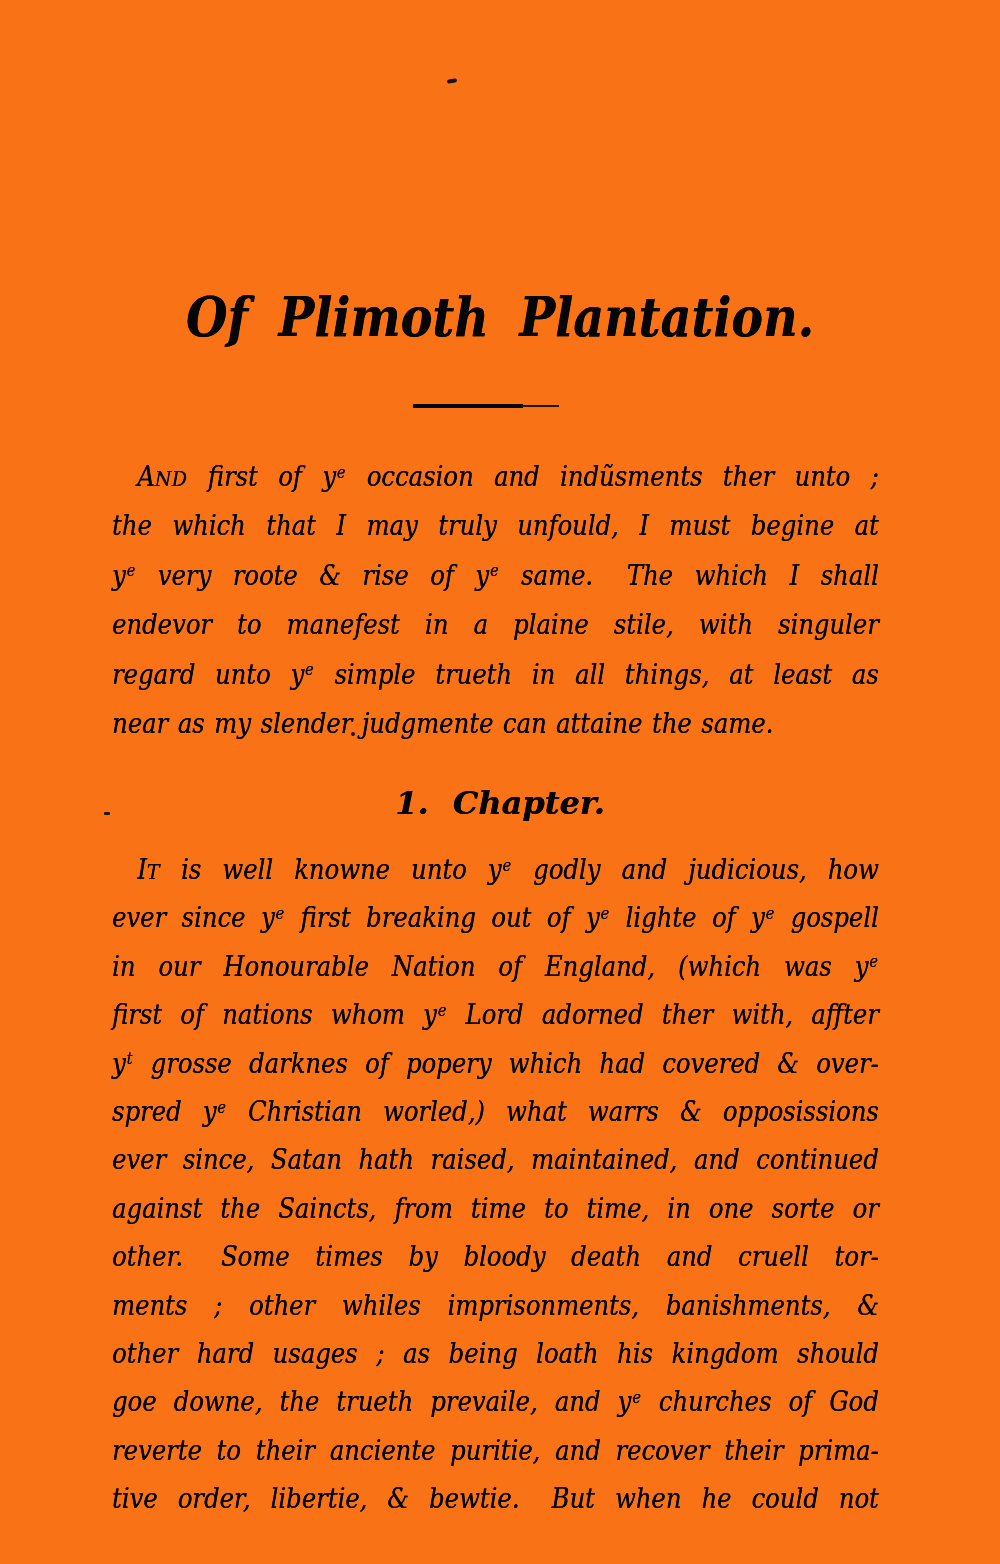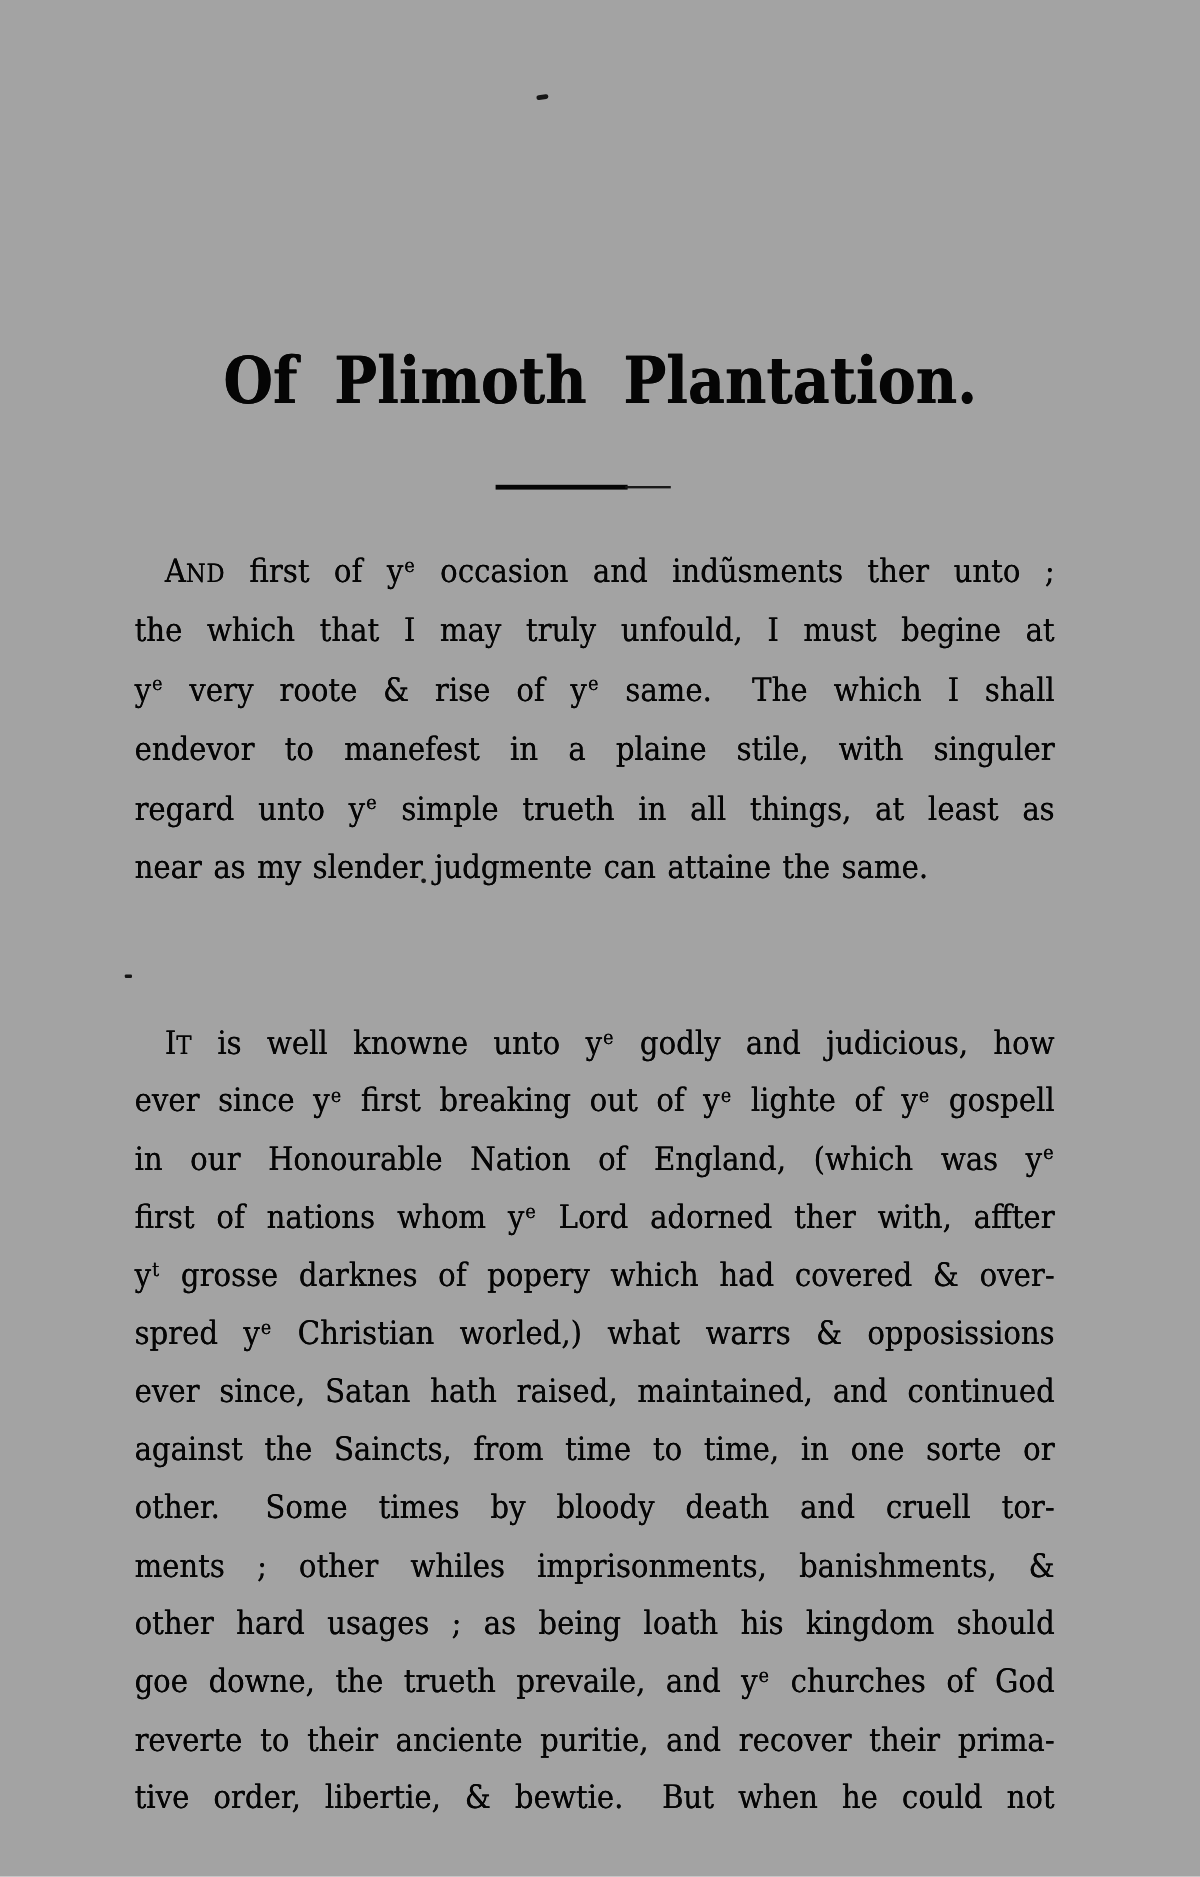"Of Plimoth Plantation." .page { background: #a3a3a3 -> #f97316; font-style: none -> italic }
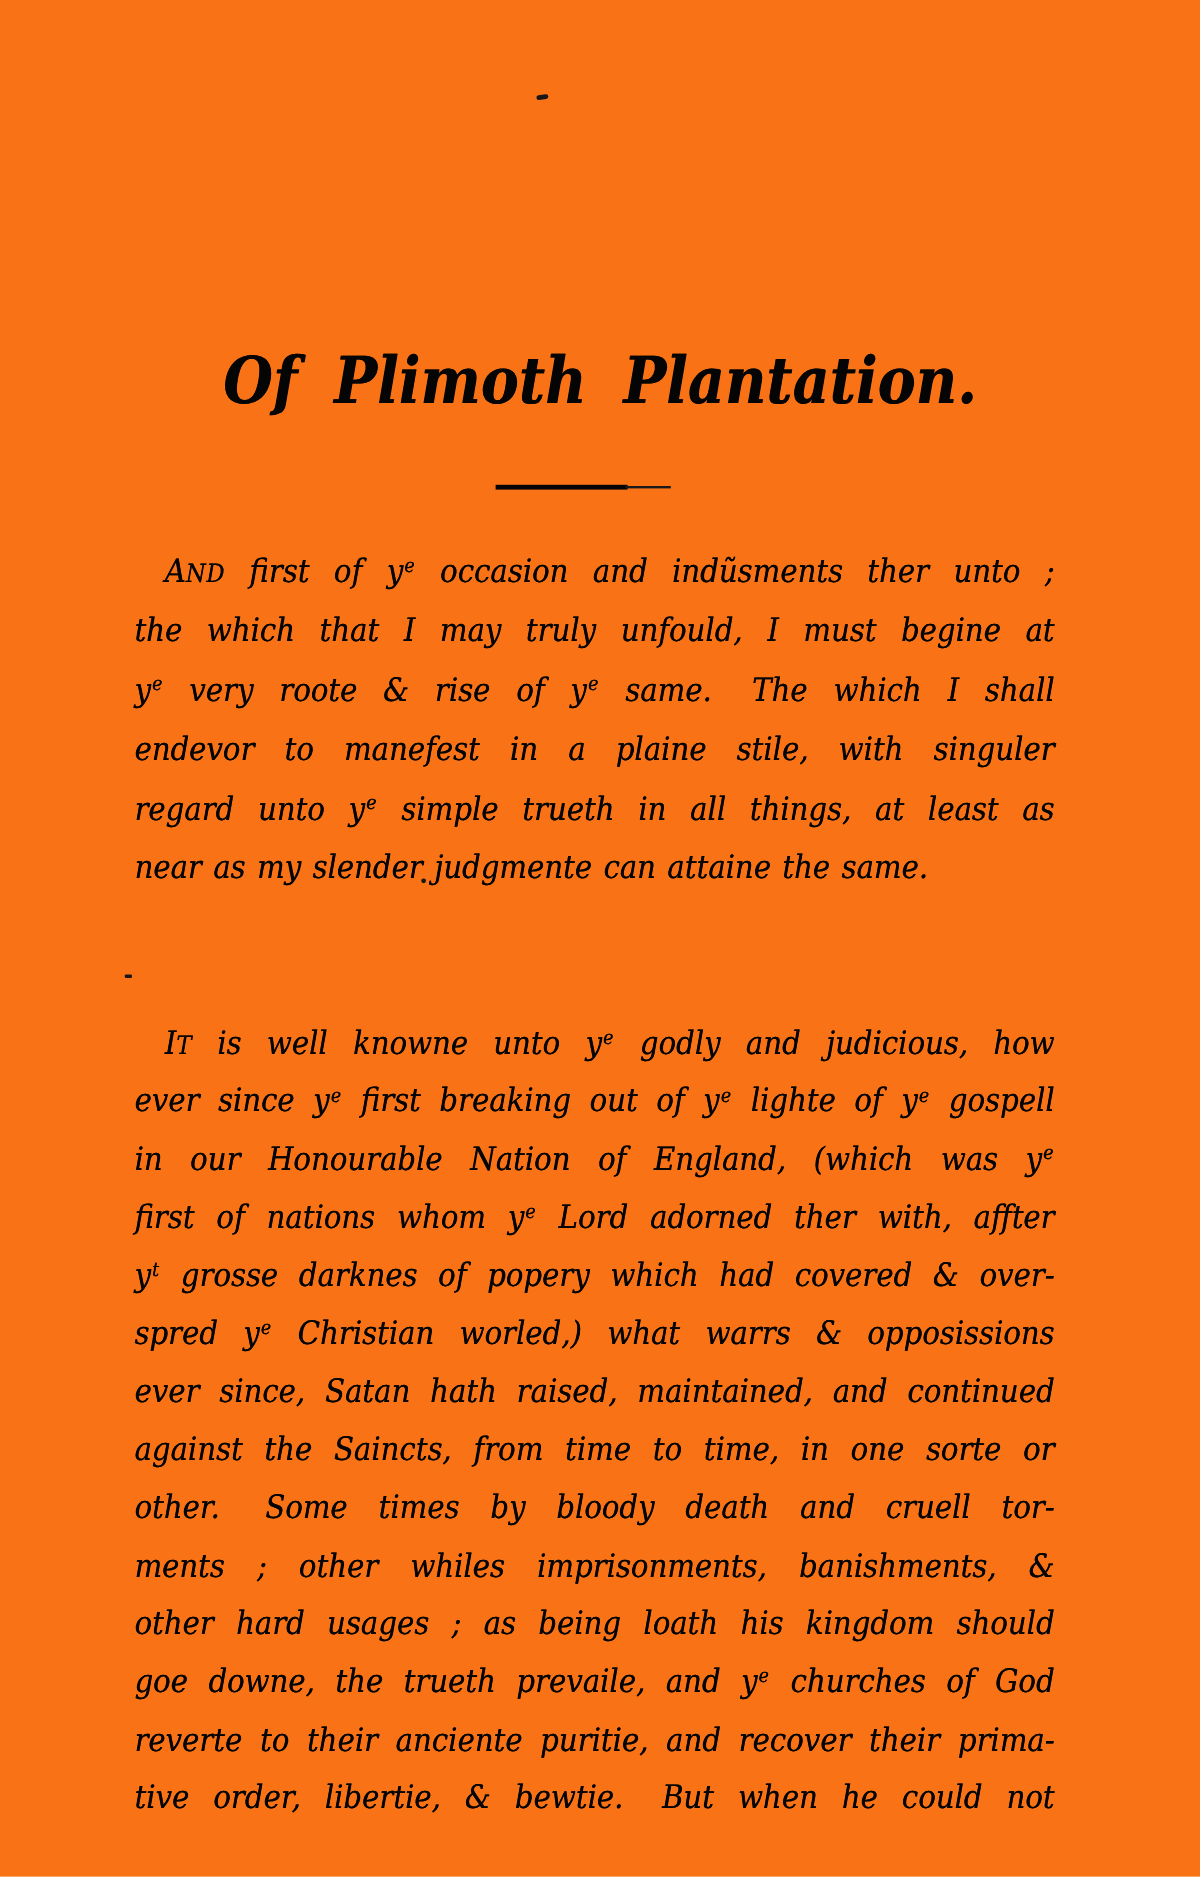"1. Chapter." h2.chapter { html: none -> <h2>1. Chapter.</h2> }
